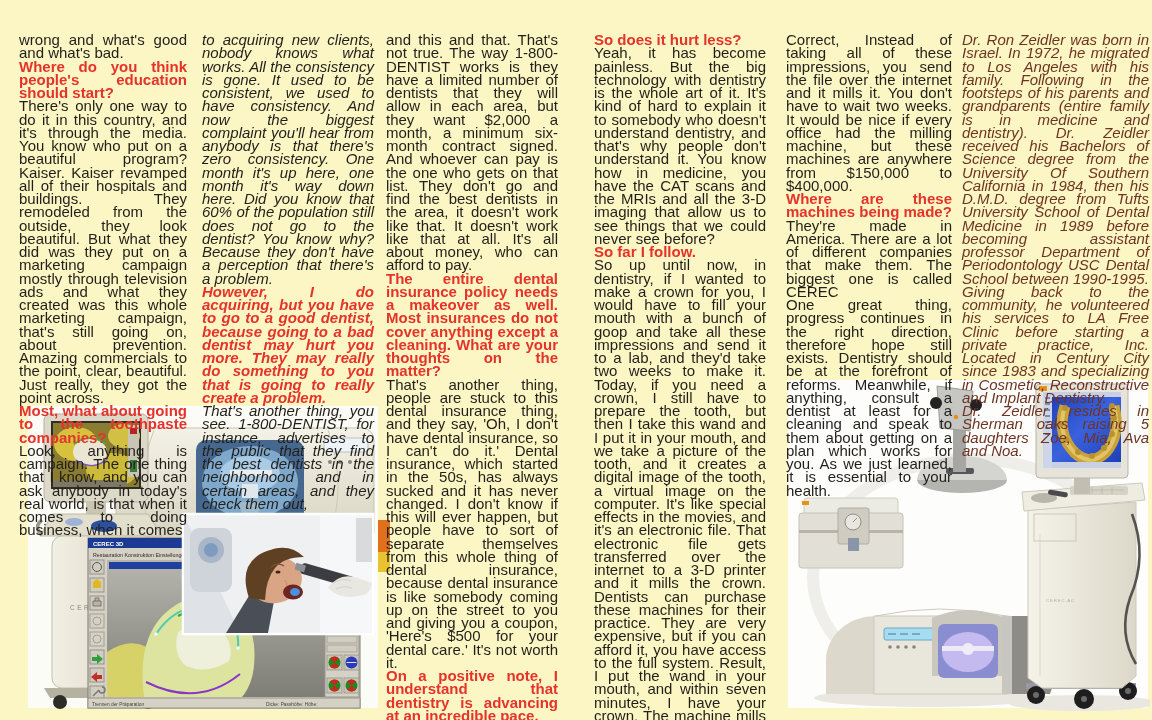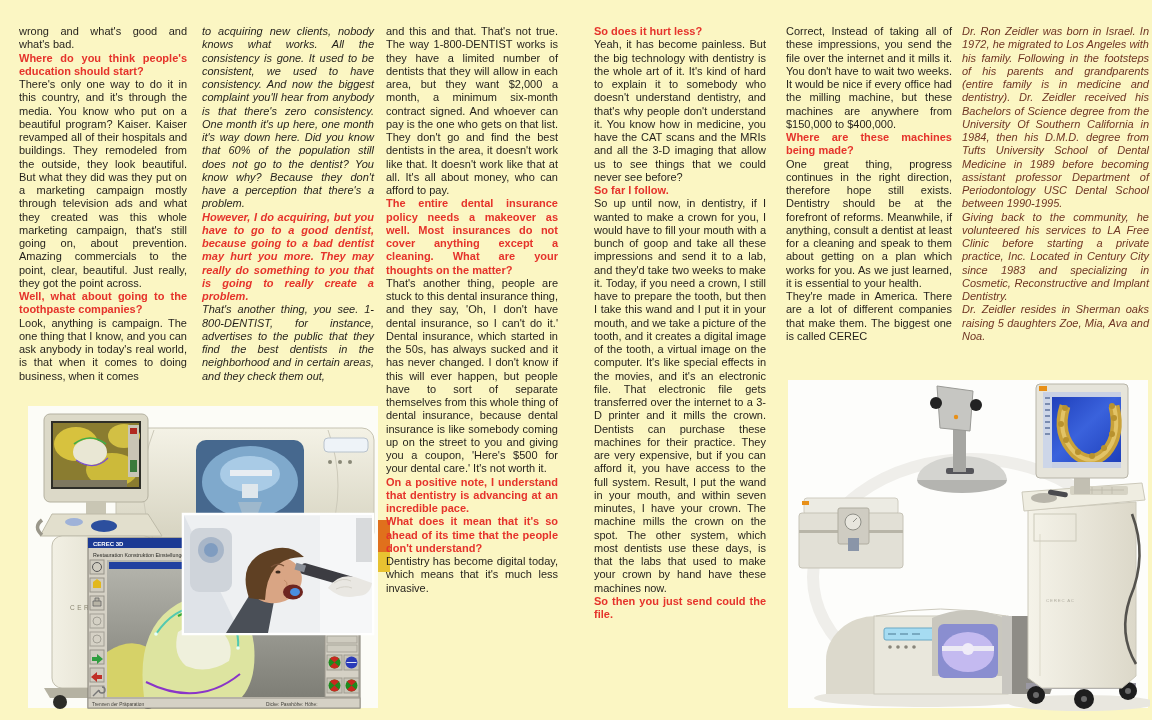"wrong and what's good and" .col { font-size: 11px -> 15px; top: 25px -> 33px }
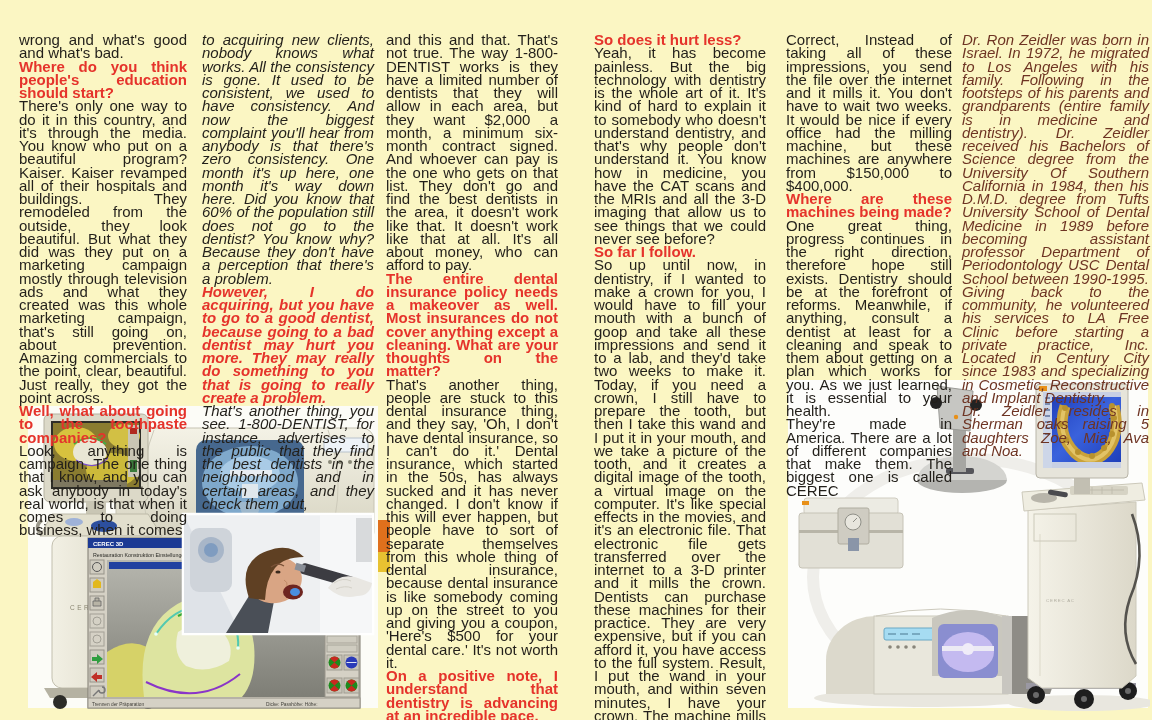"One great thing, progress continues" p.answer { order: before "They're made in America. There" -> after "They're made in America. There" }
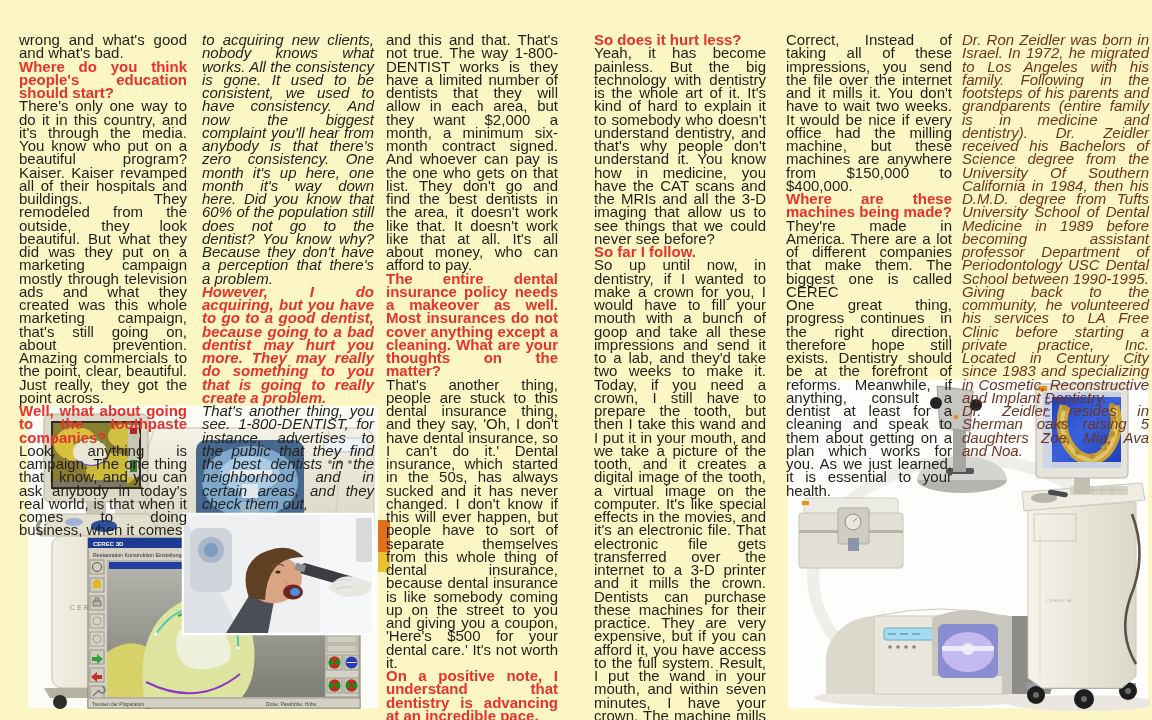"Well, what about going to" p.question { text: Well -> Most }
